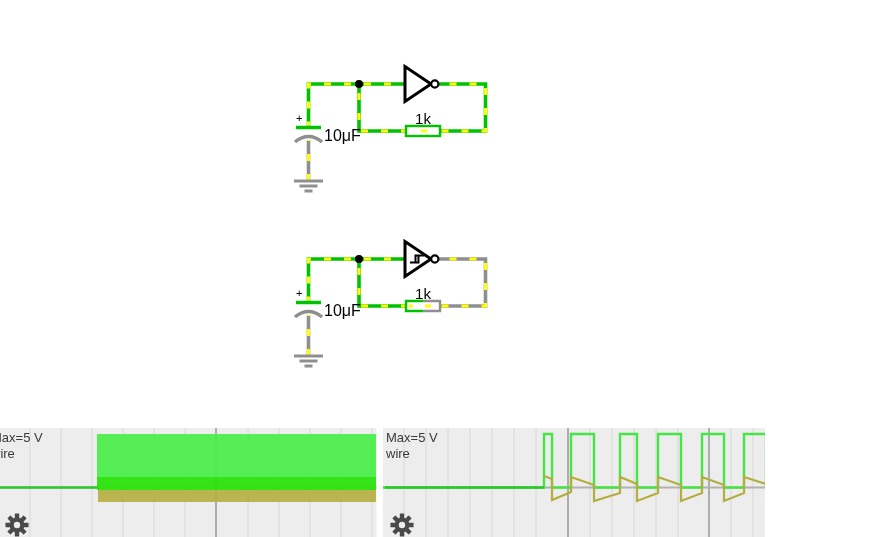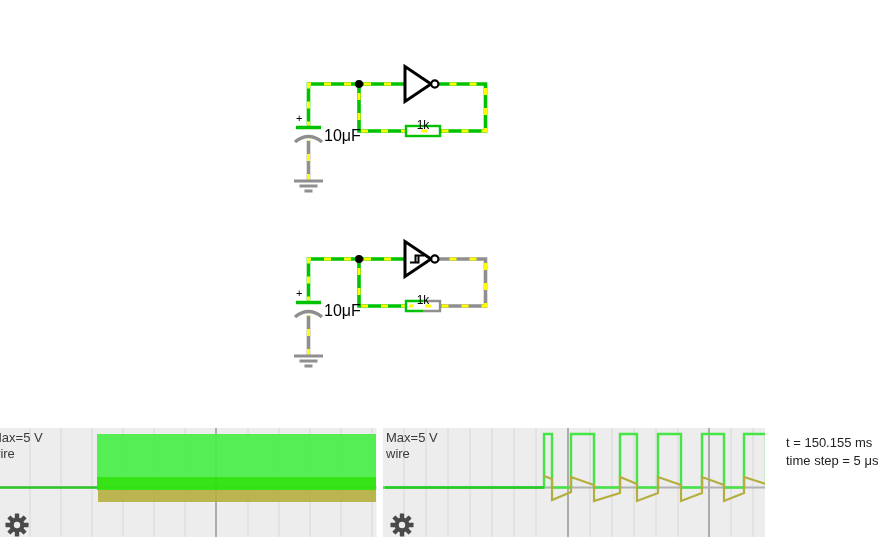"1k" .res-lbl { font-size: 12px -> 15px; margin-top: 8px -> none }
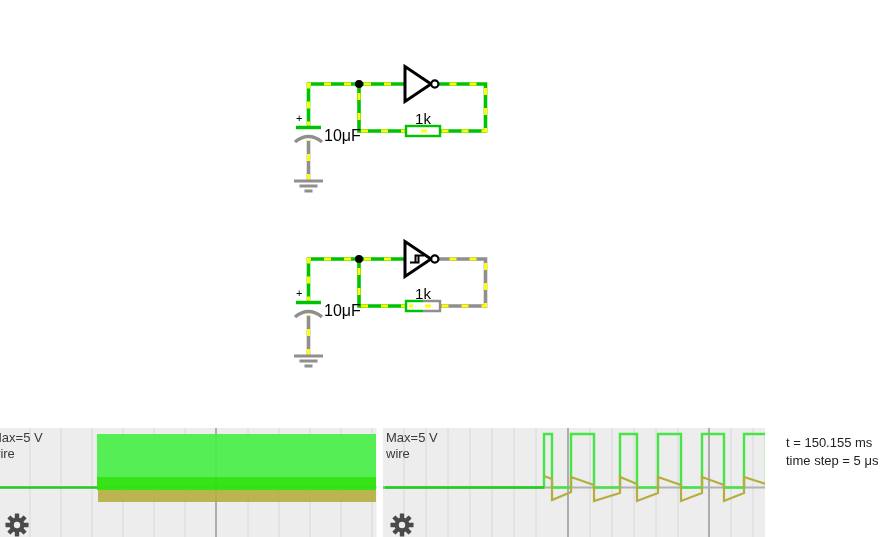"t = 150.155 ms" div.status-text { html: <div> <div>t = 150.155 ms</div> <div>time step = 5 μs</div> </div> -> none }
